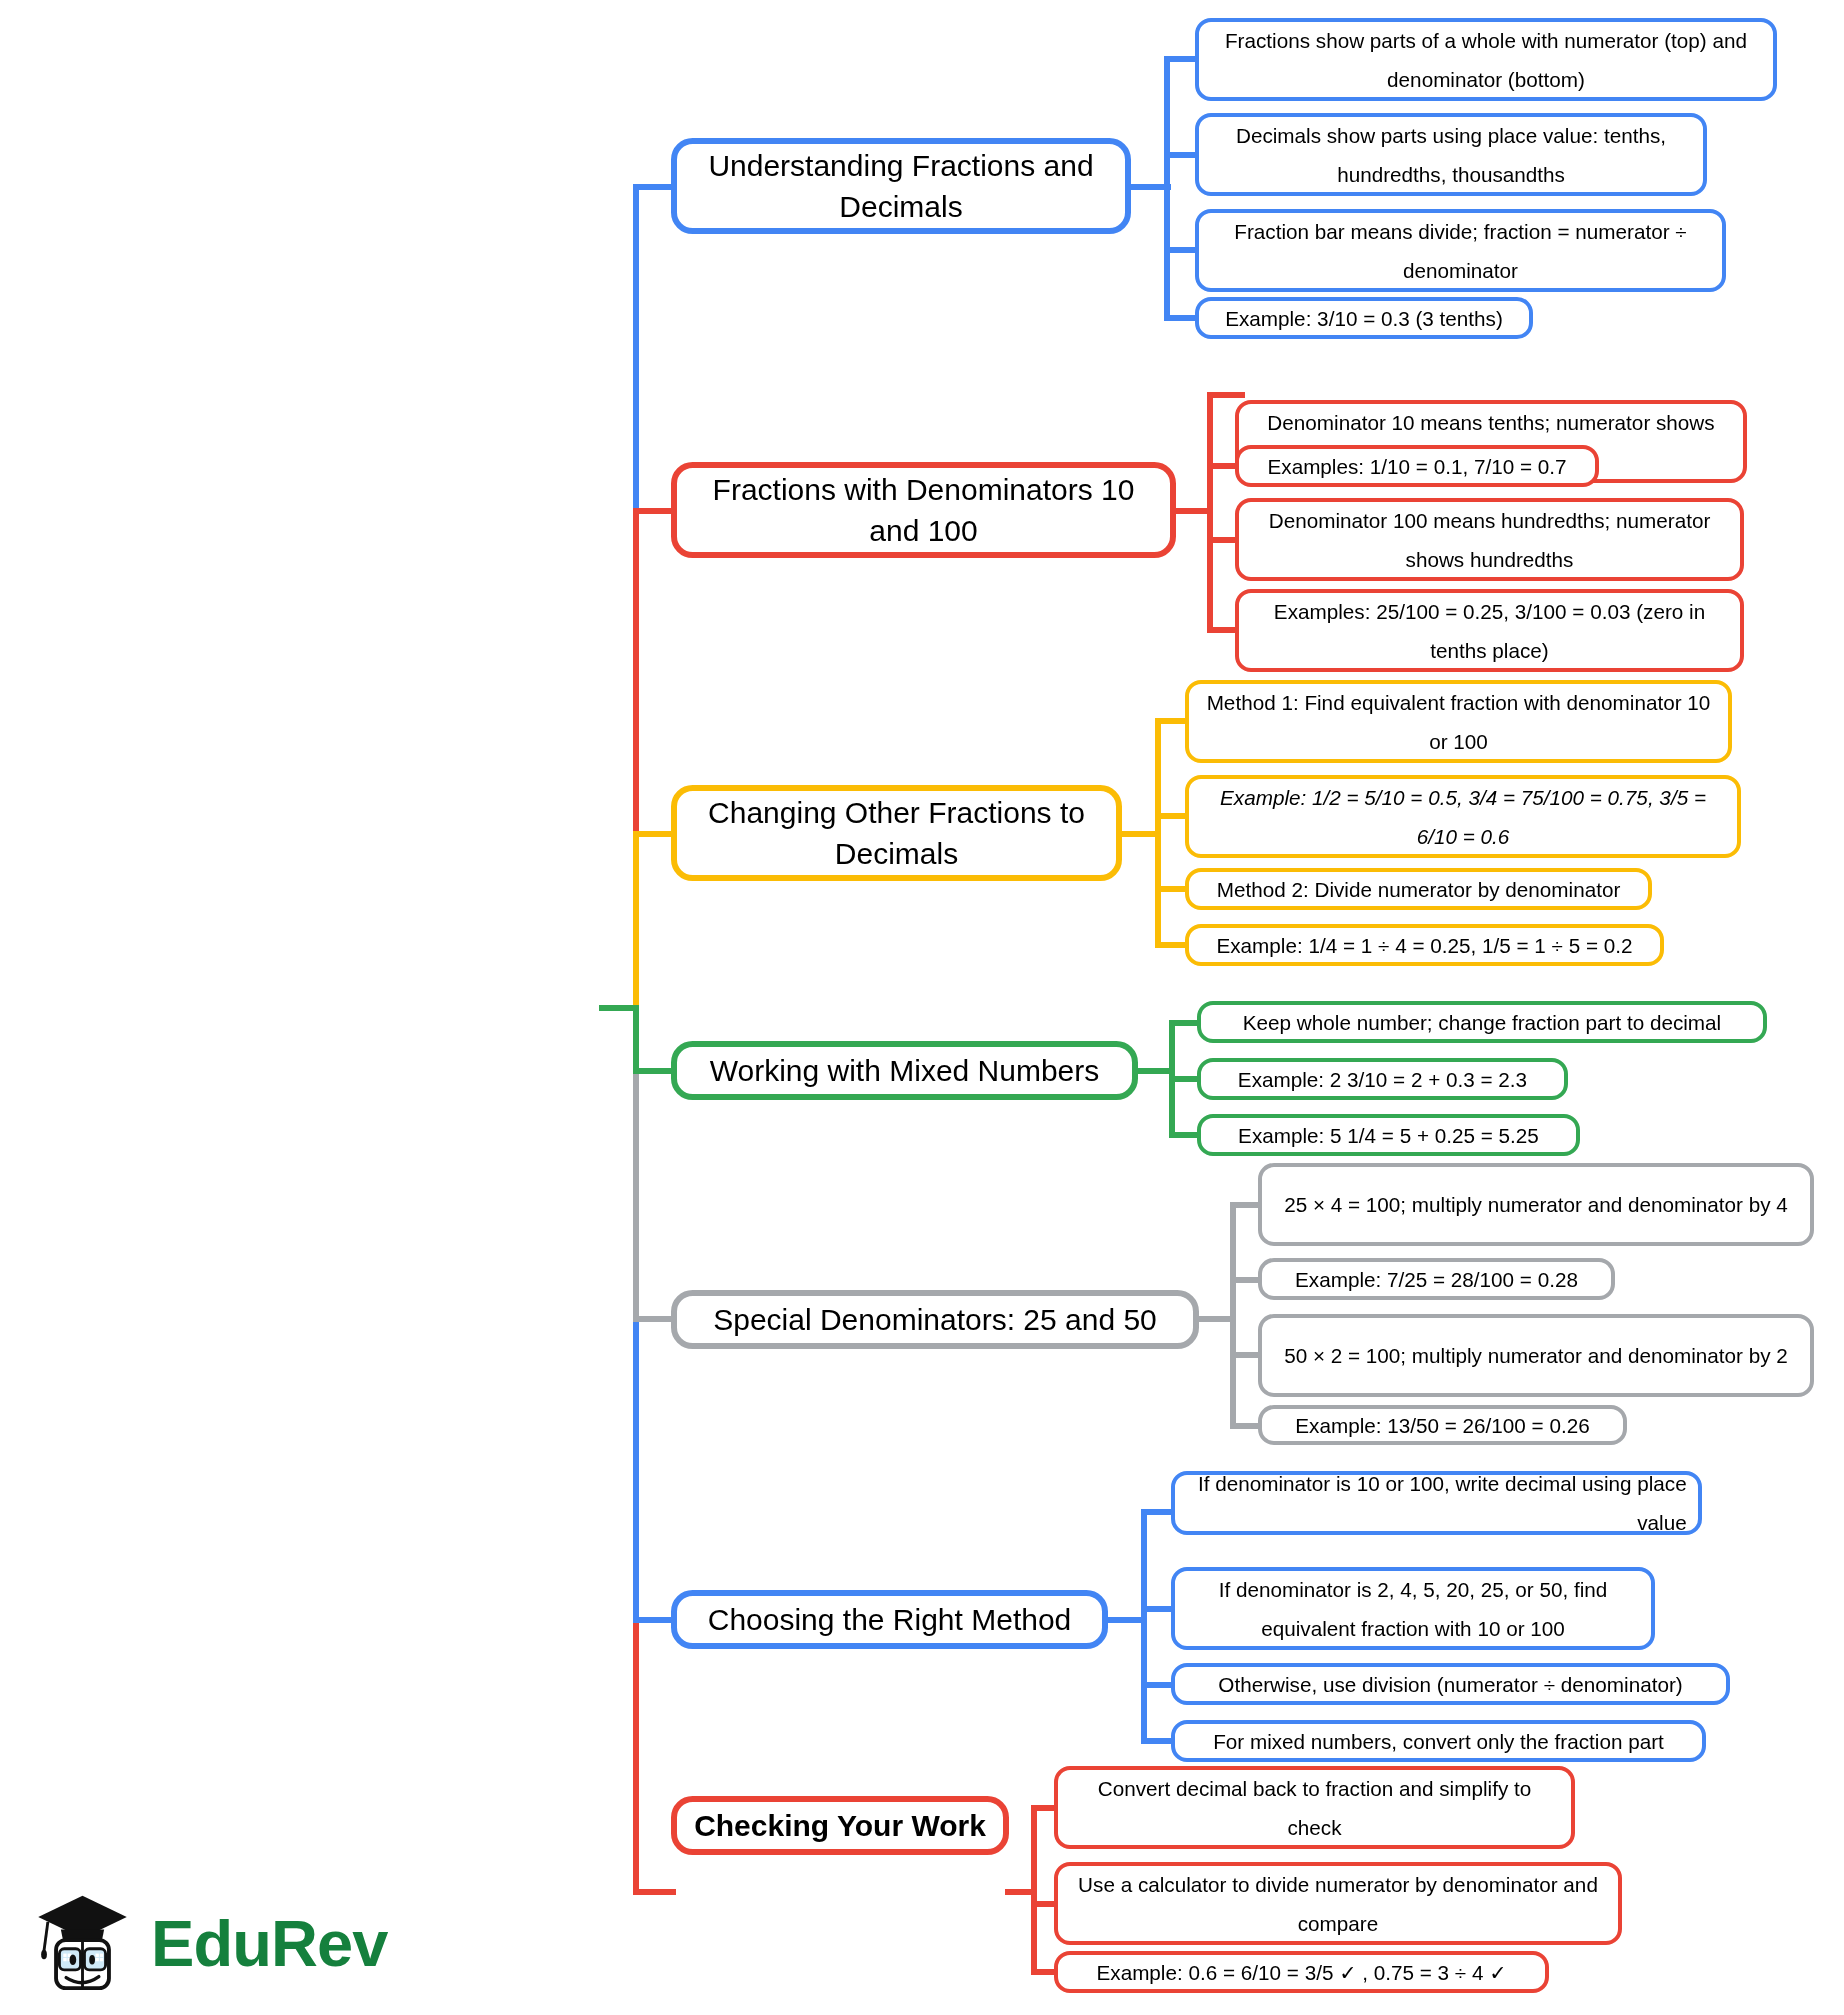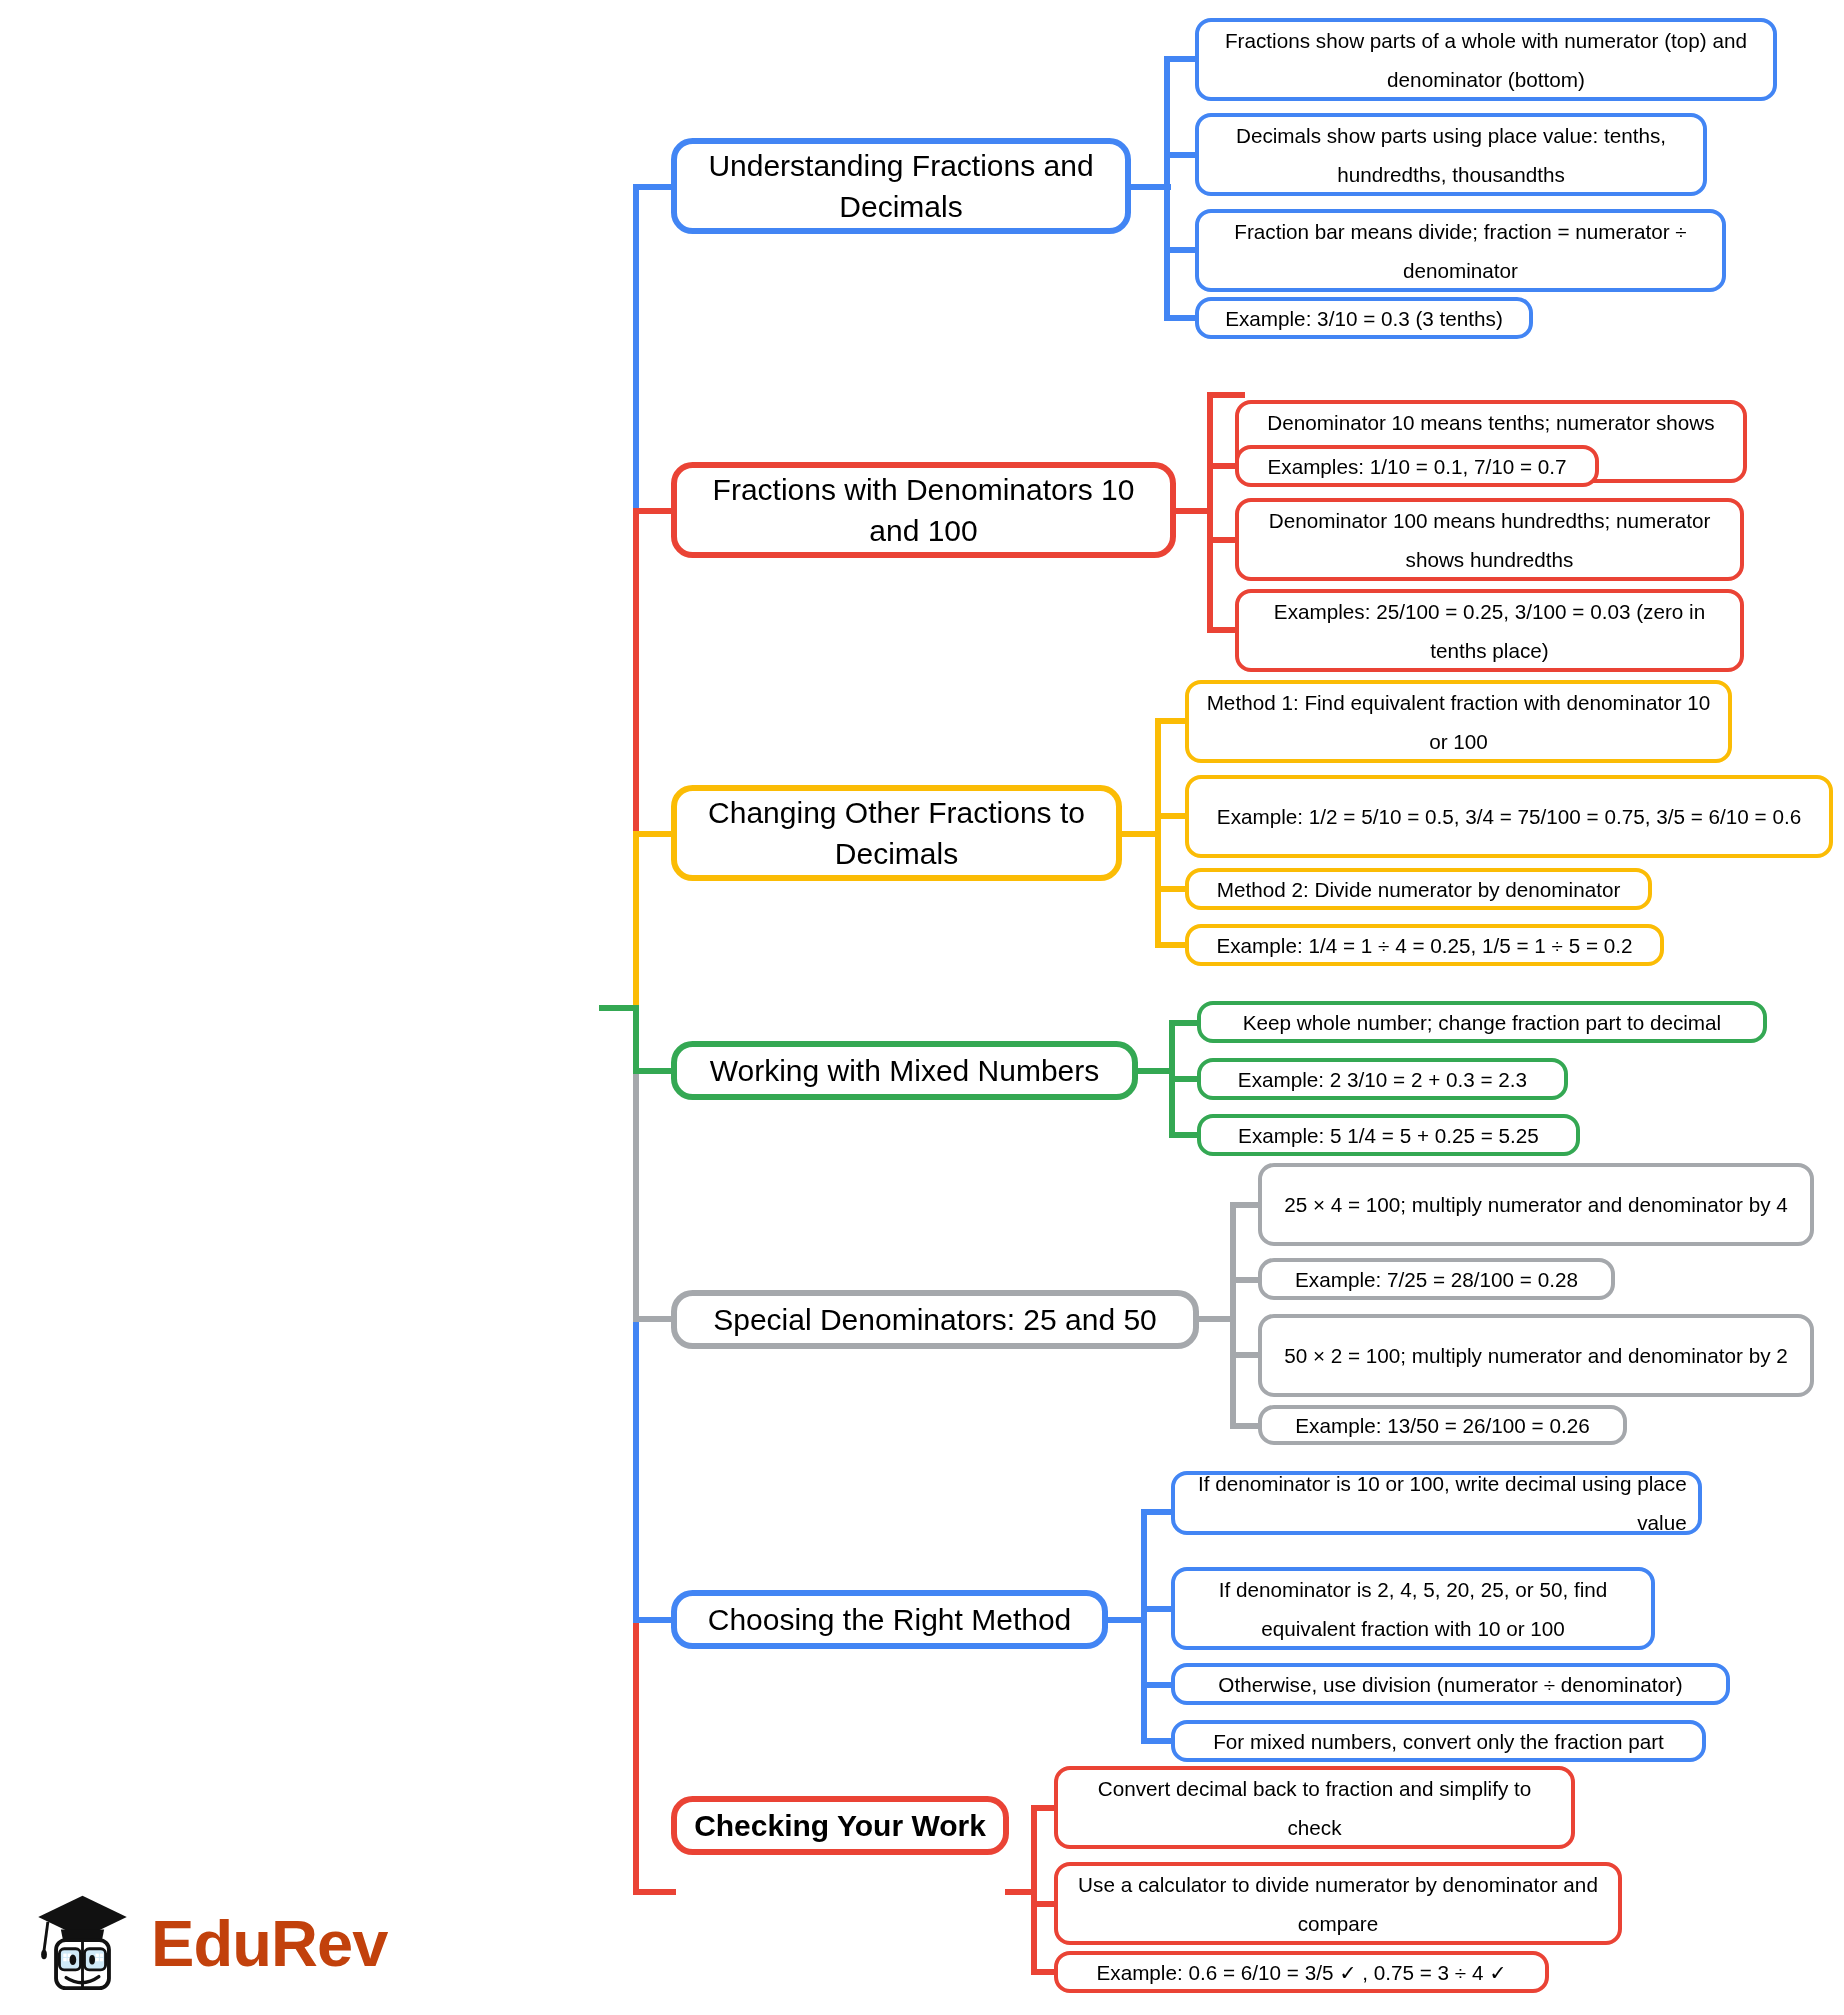"Example: 1/2 = 5/10 =" div.node { font-style: none -> italic; width: 648px -> 556px }
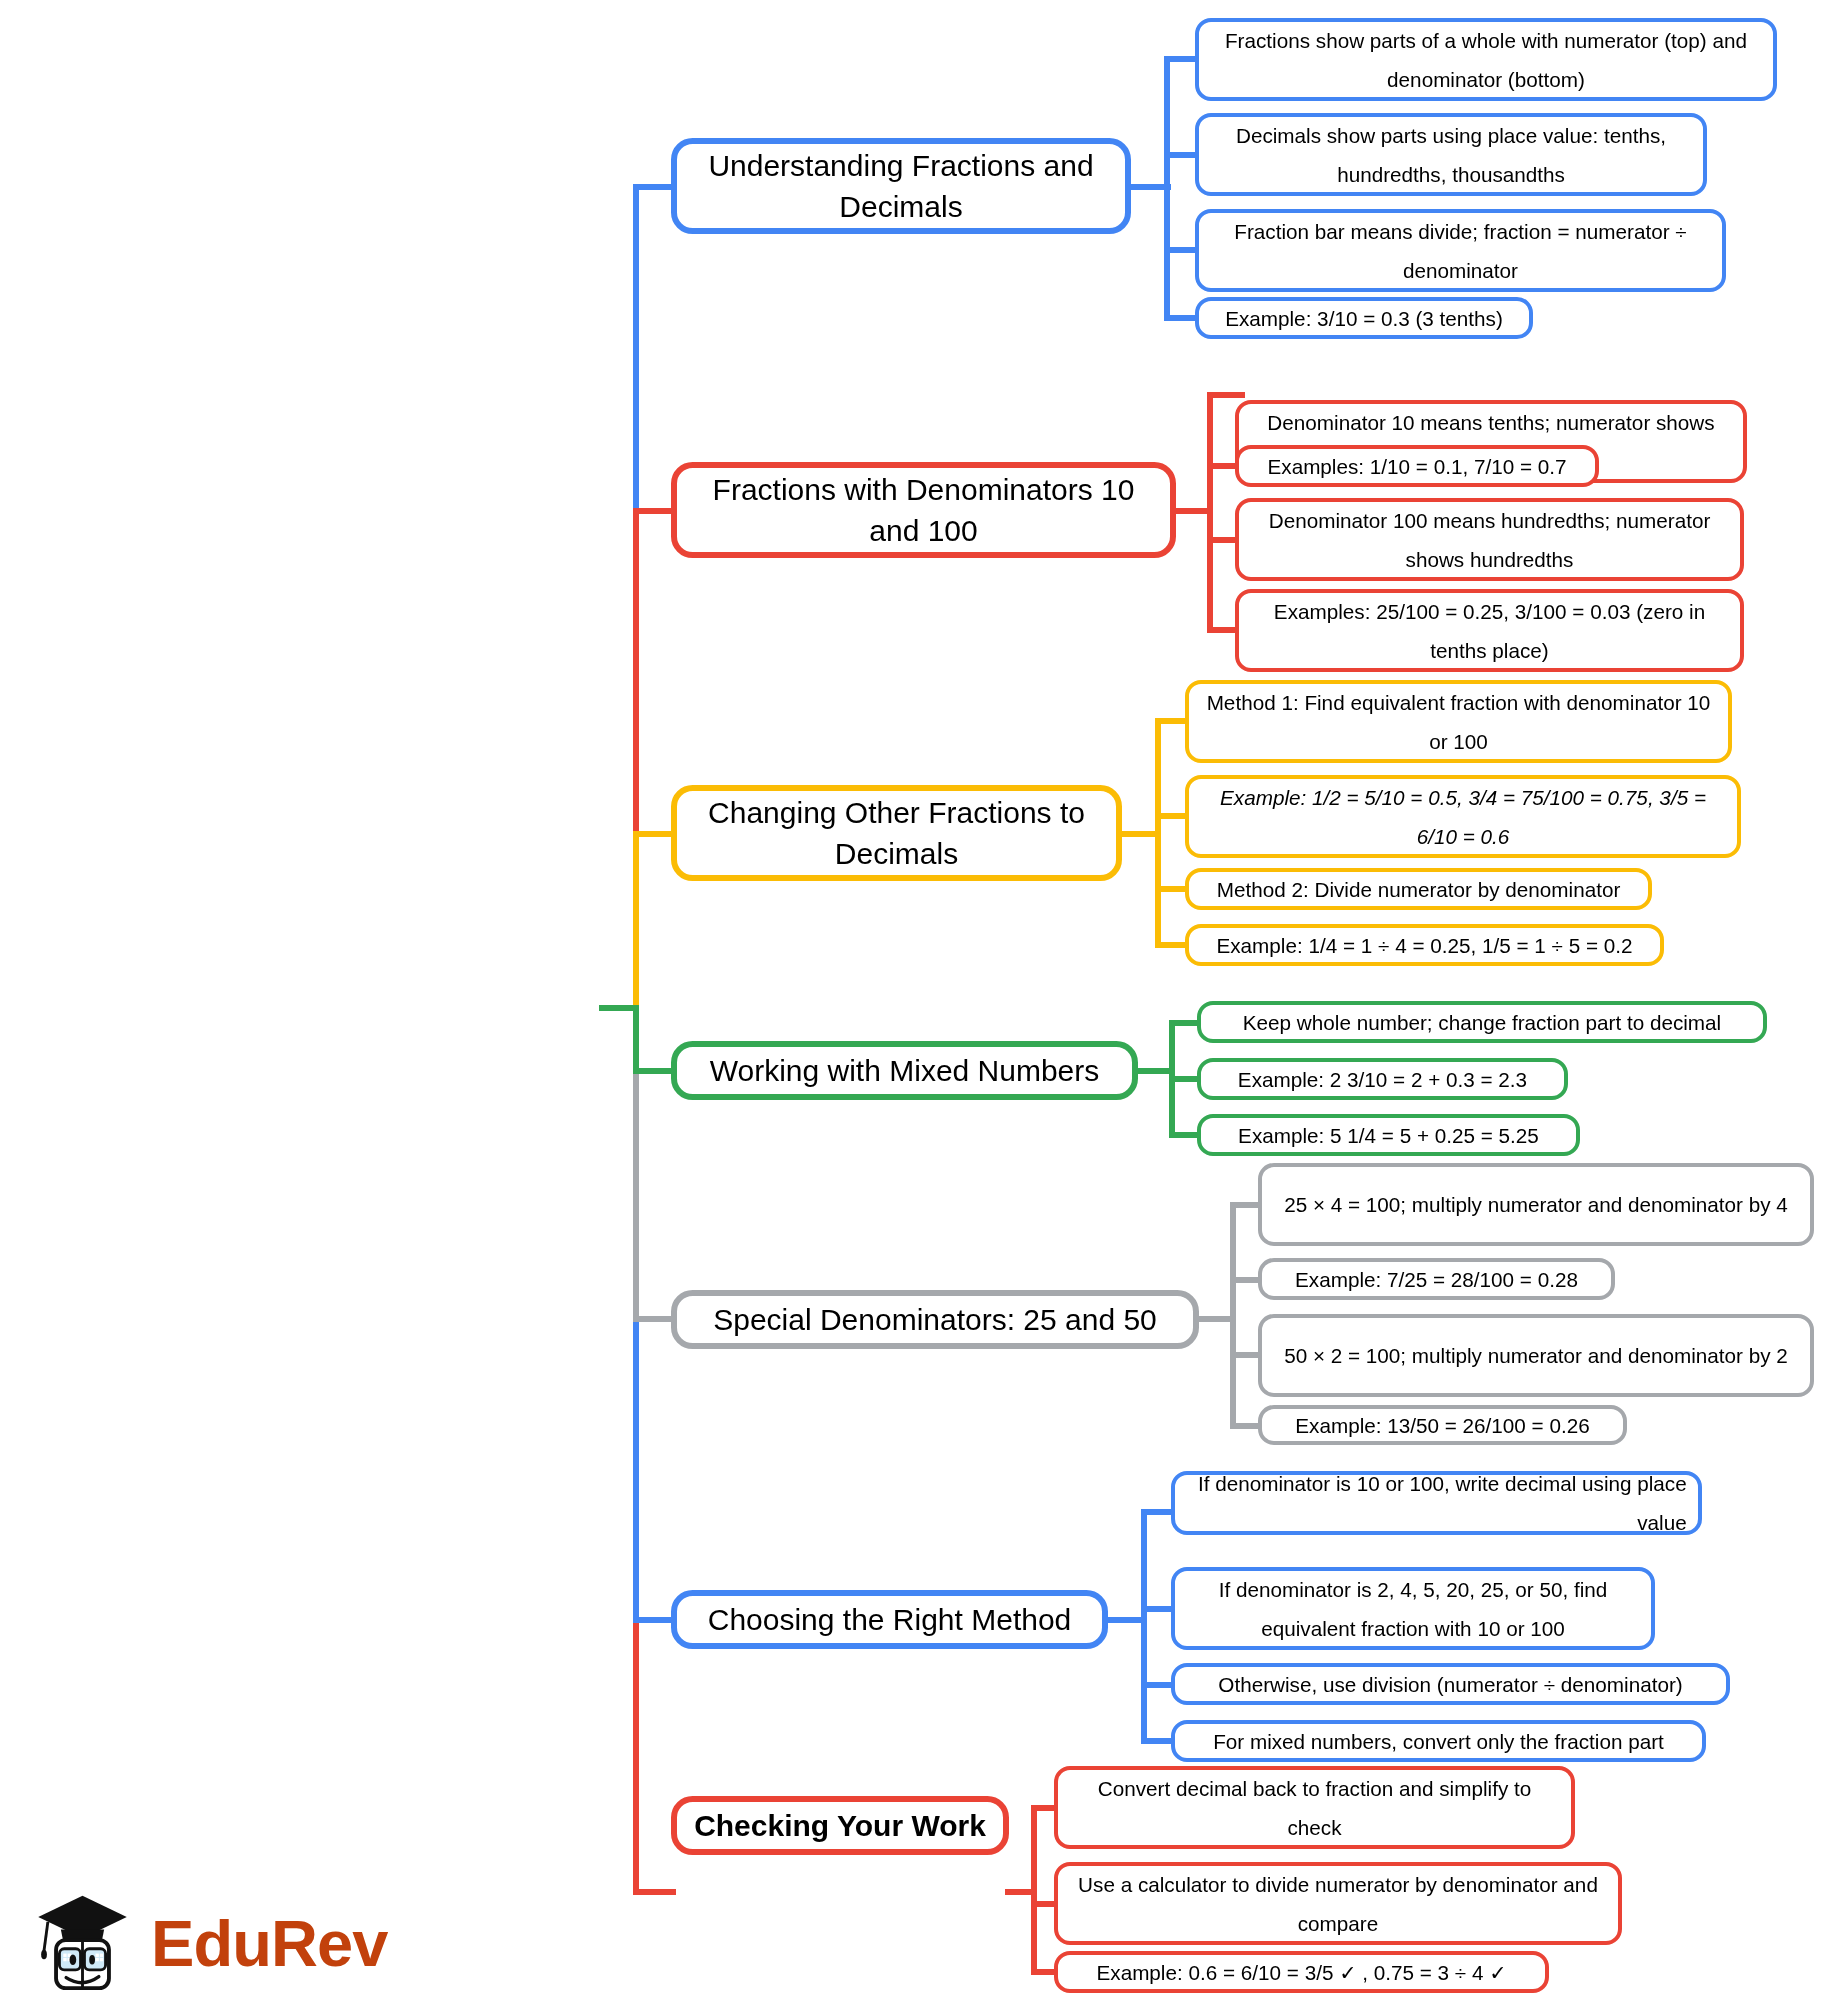"EduRev" .logo .brand { color: #c2410c -> #15803d }
